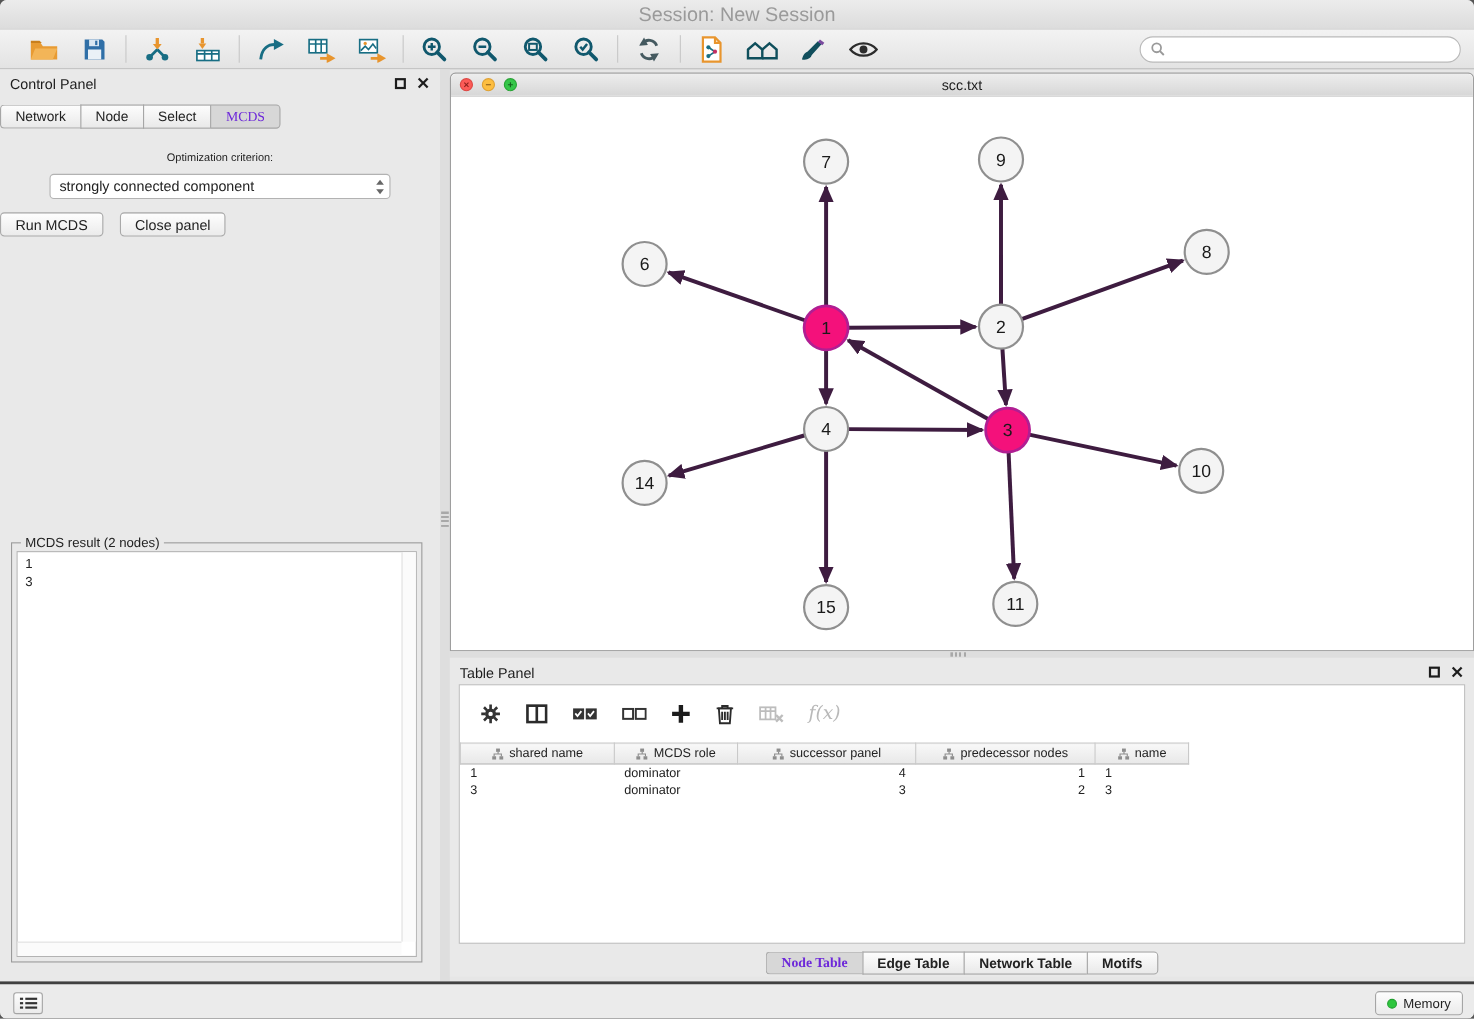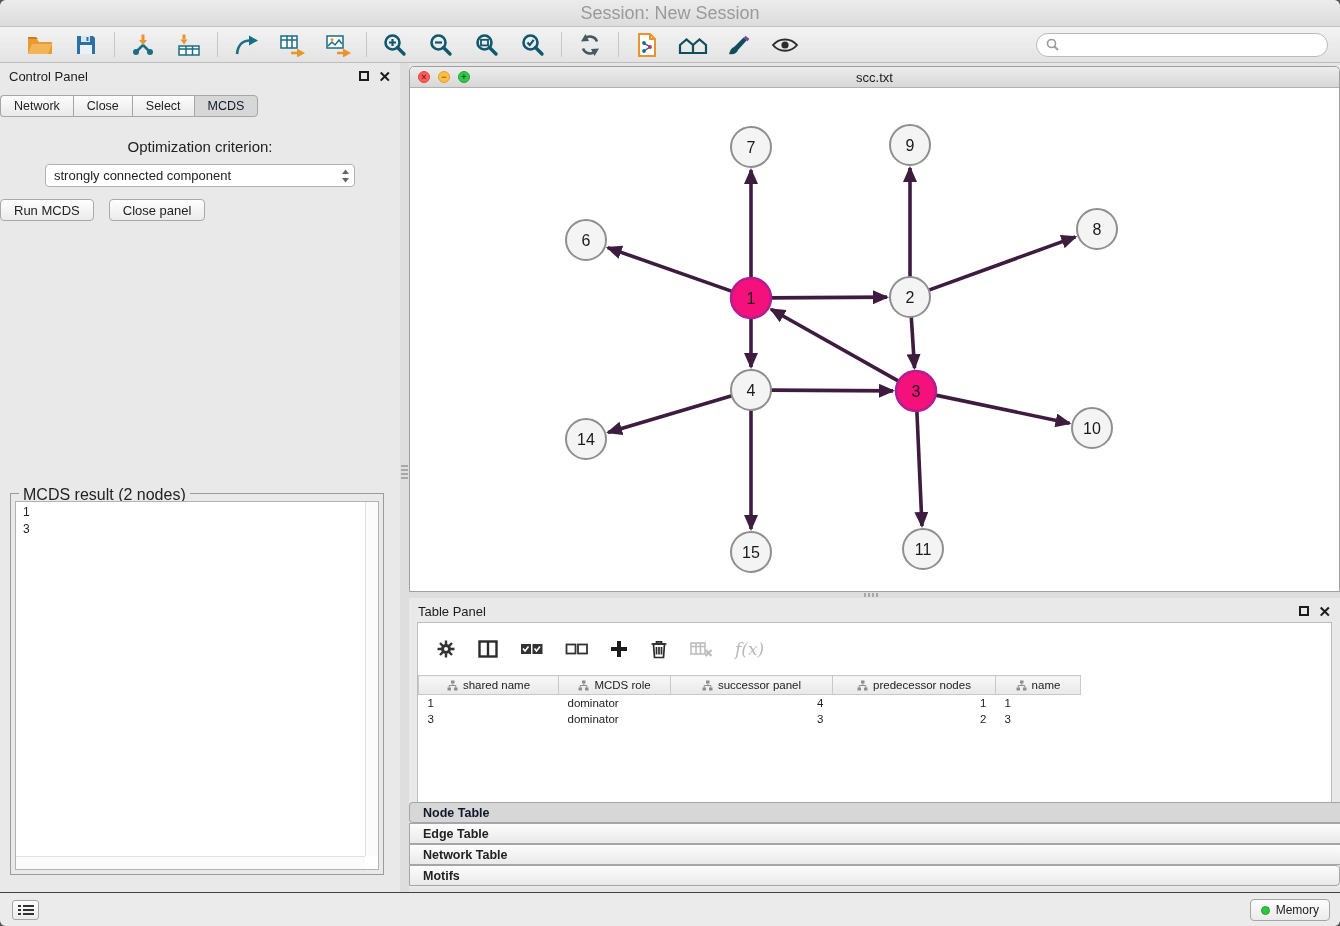"Close" div.tab { text: Close -> Node }
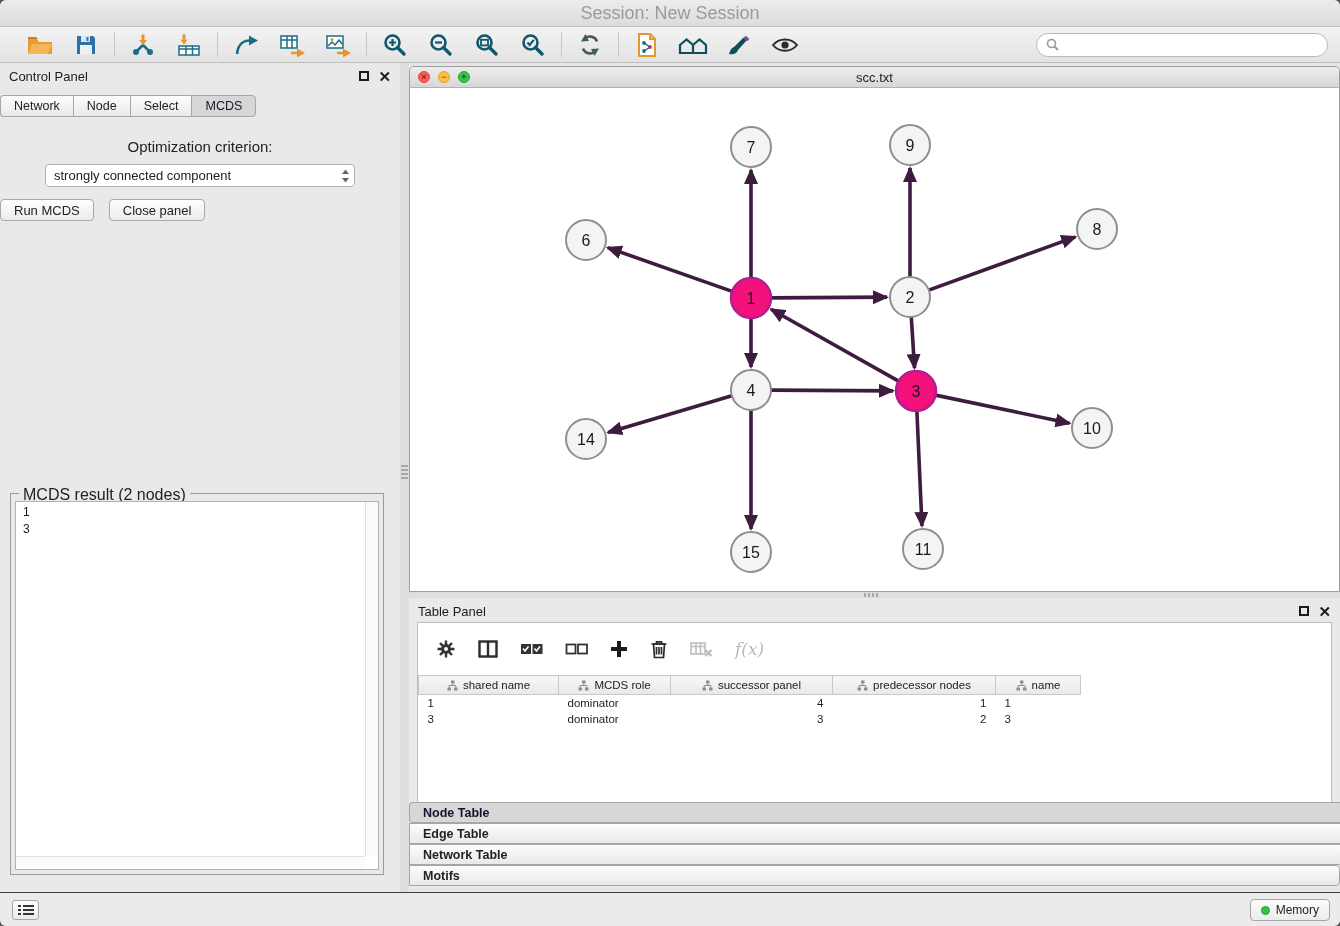"MCDS" .tab.active { color: #0f172a -> #6d28d9; font-family: none -> Liberation Serif, serif }
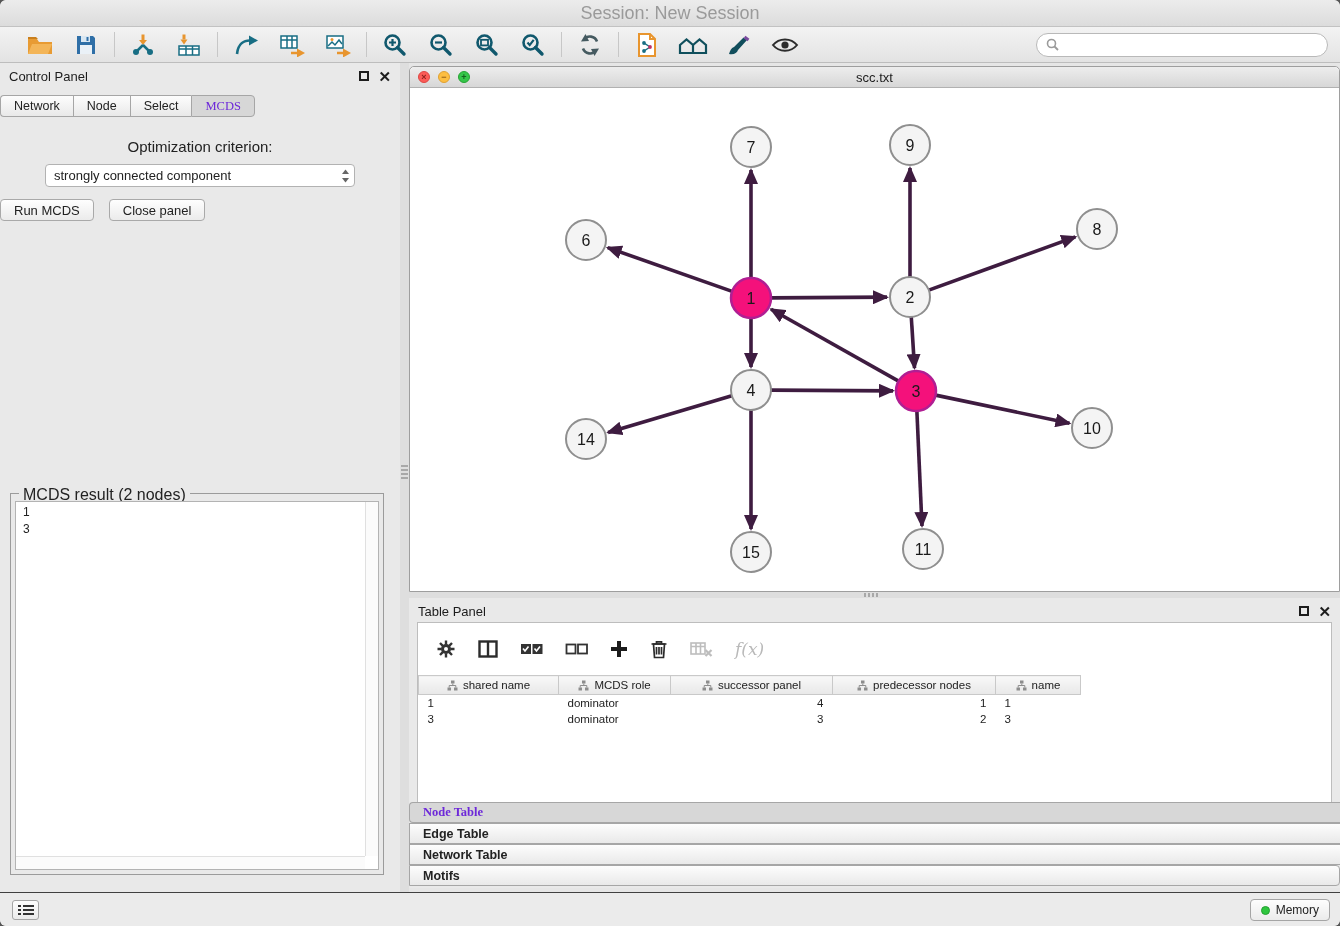"Optimization criterion:" #opt-label { font-size: 15px -> 10px }
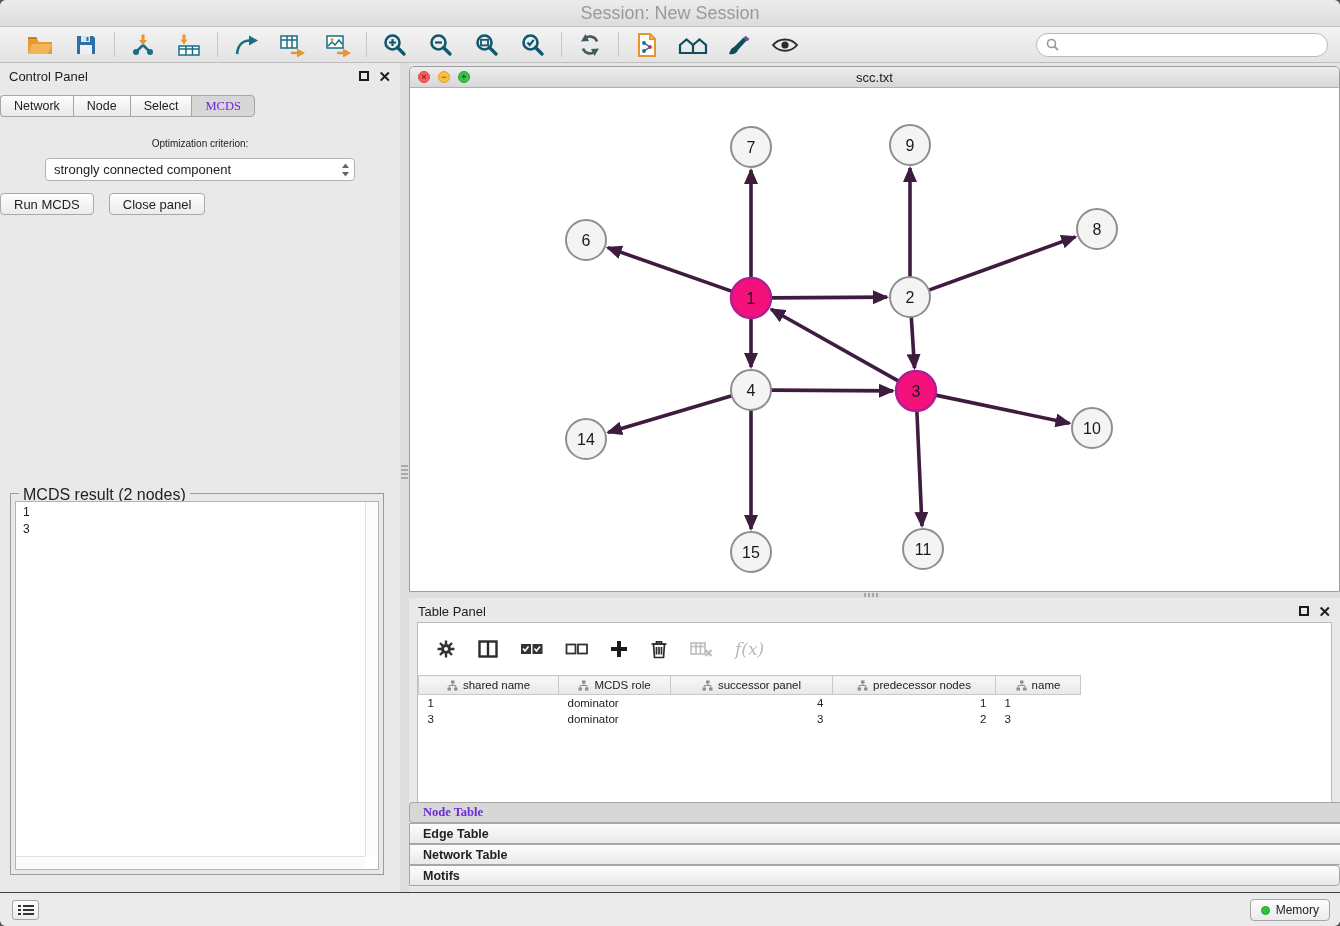"MCDS result (2 nodes)" #result-legend { font-size: 16px -> 12px }
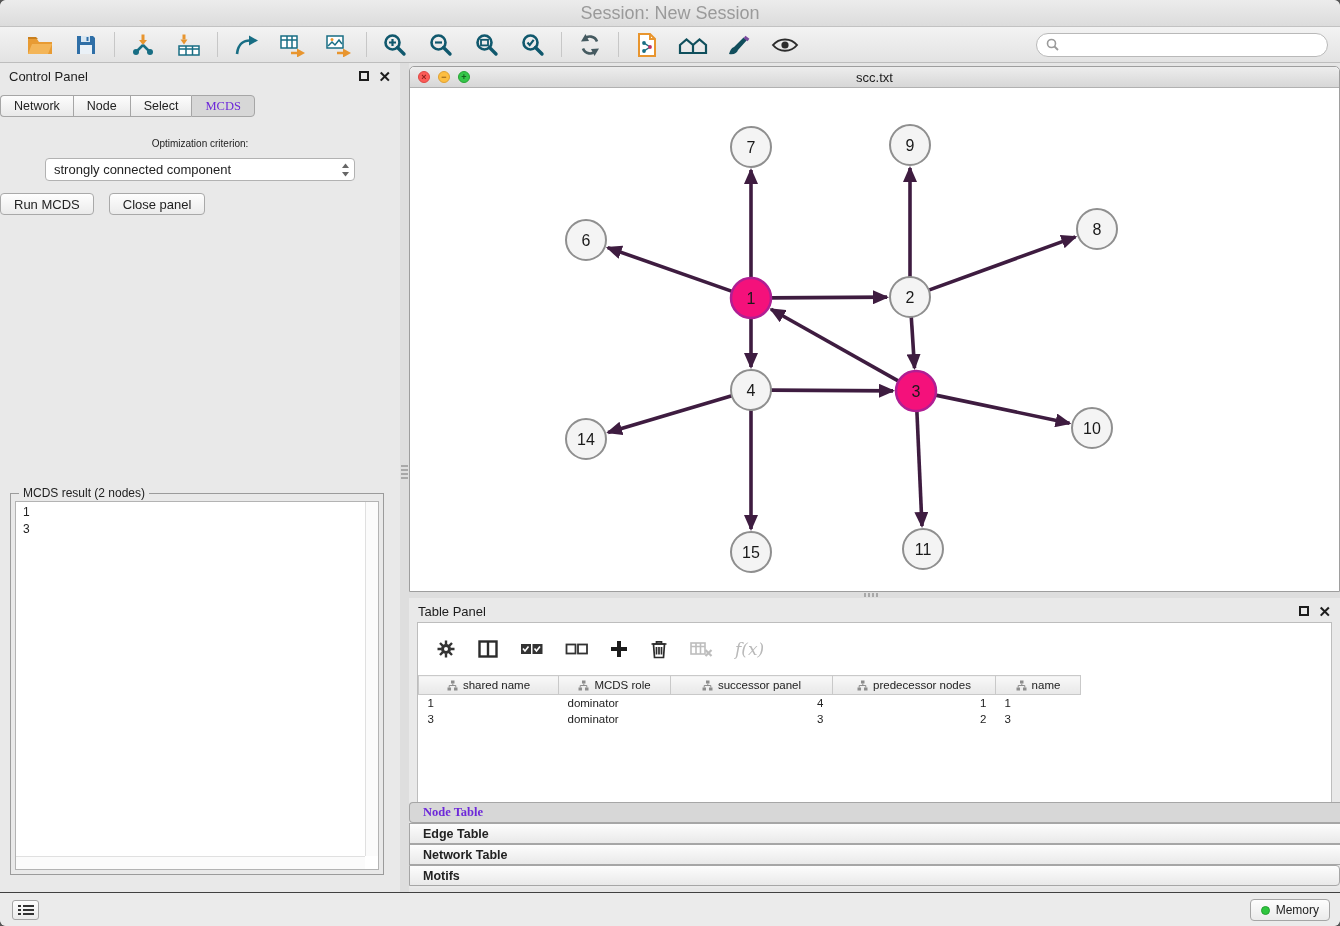"Node Table" div.tabrow { flex-direction: column -> none }
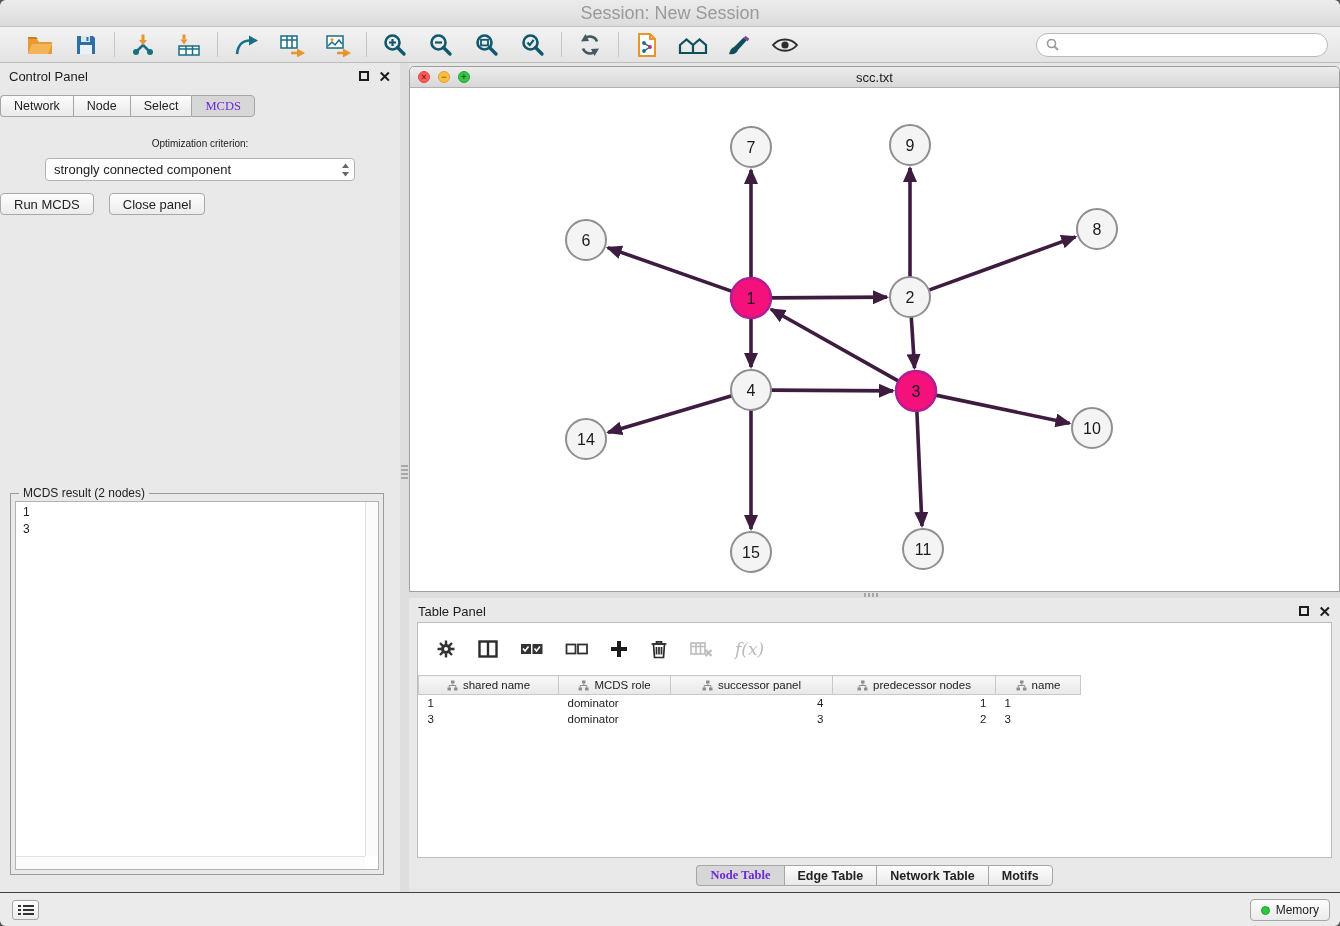"Memory" #status-bar { border-top: 1px solid #404040 -> 3px solid #404040 }
